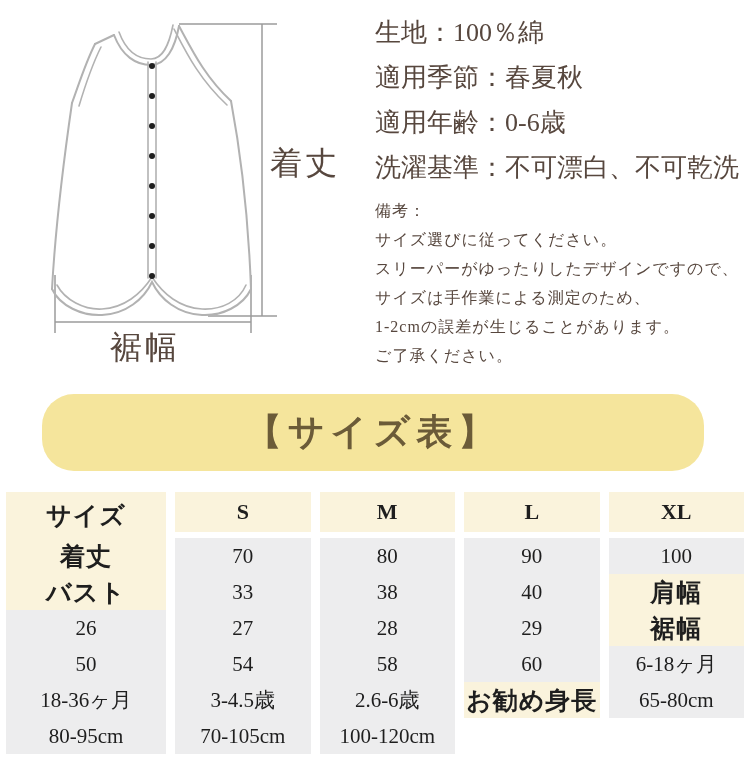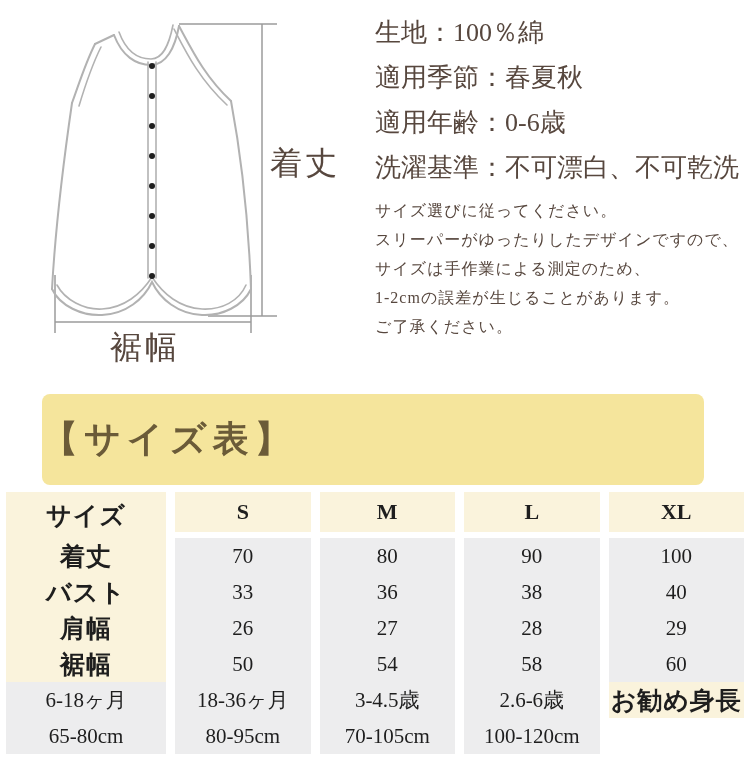"備考：" div.notes-title { html: none -> <div>備考：</div> }
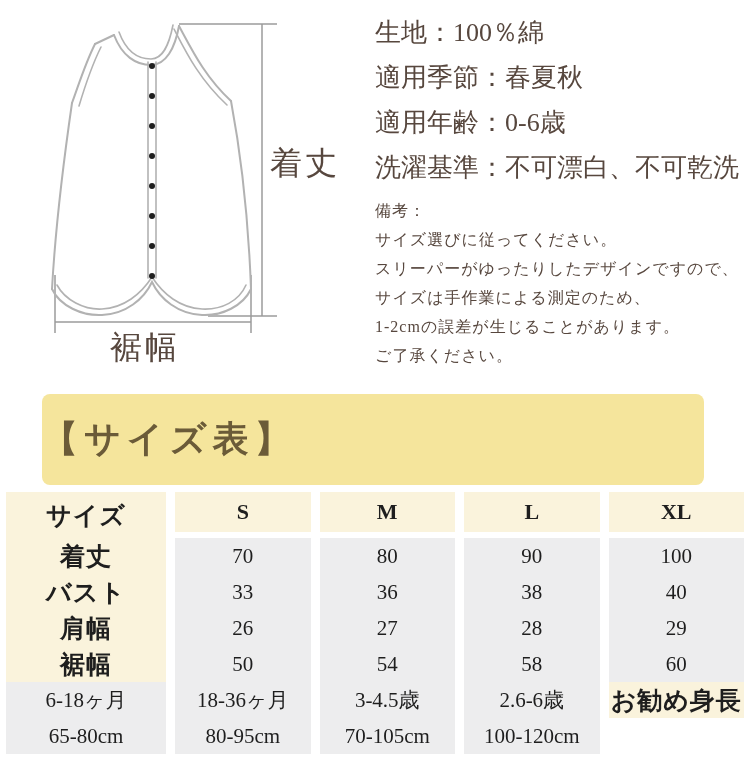"【サイズ表】" .banner { border-radius: 8px -> 32px; height: 91px -> 77px; justify-content: flex-start -> center }
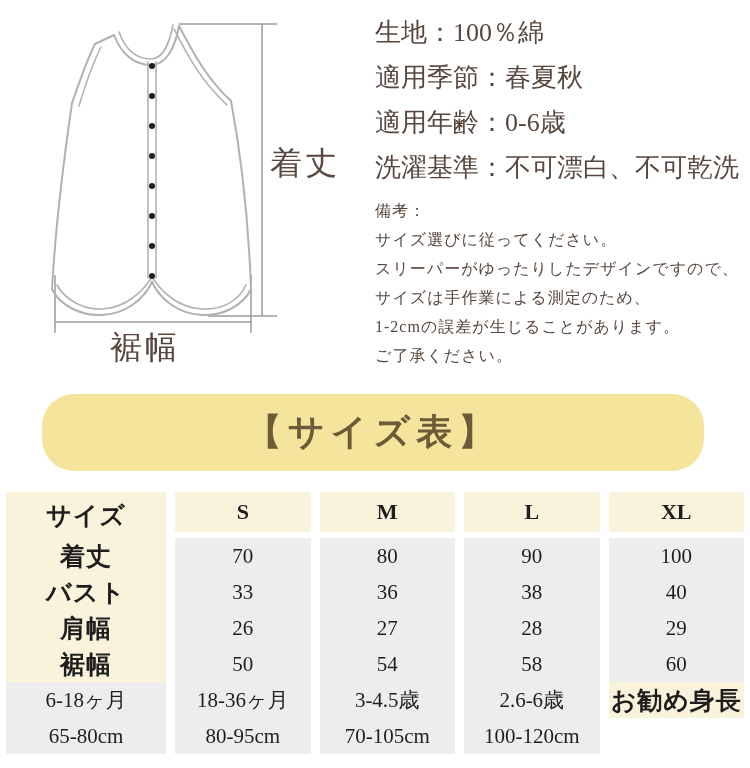"36" div.cell { html: <div>36</div> -> none }
